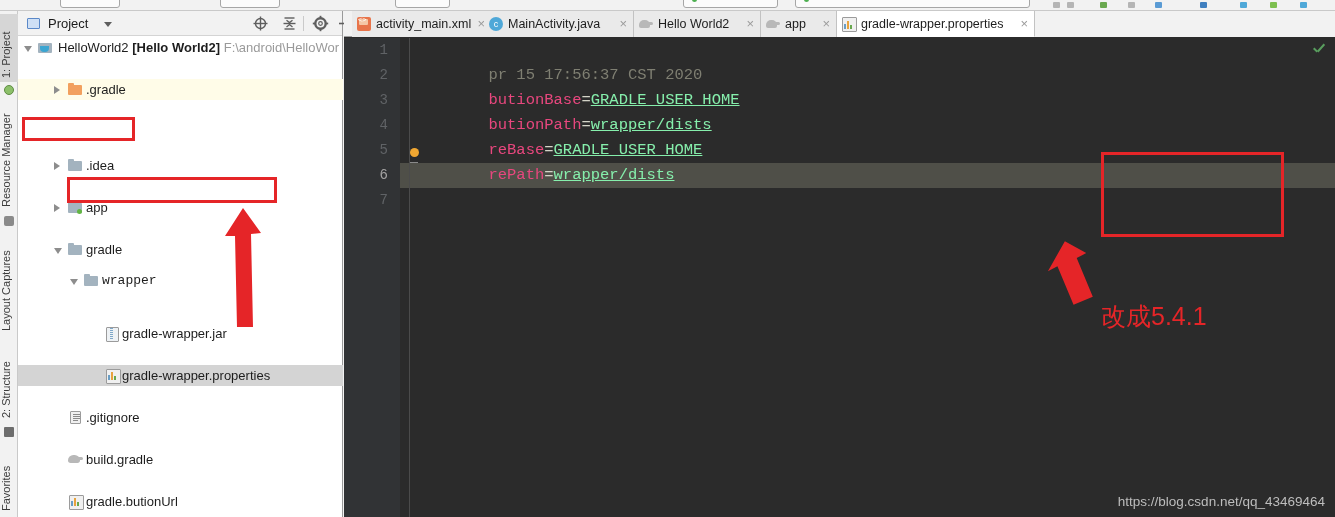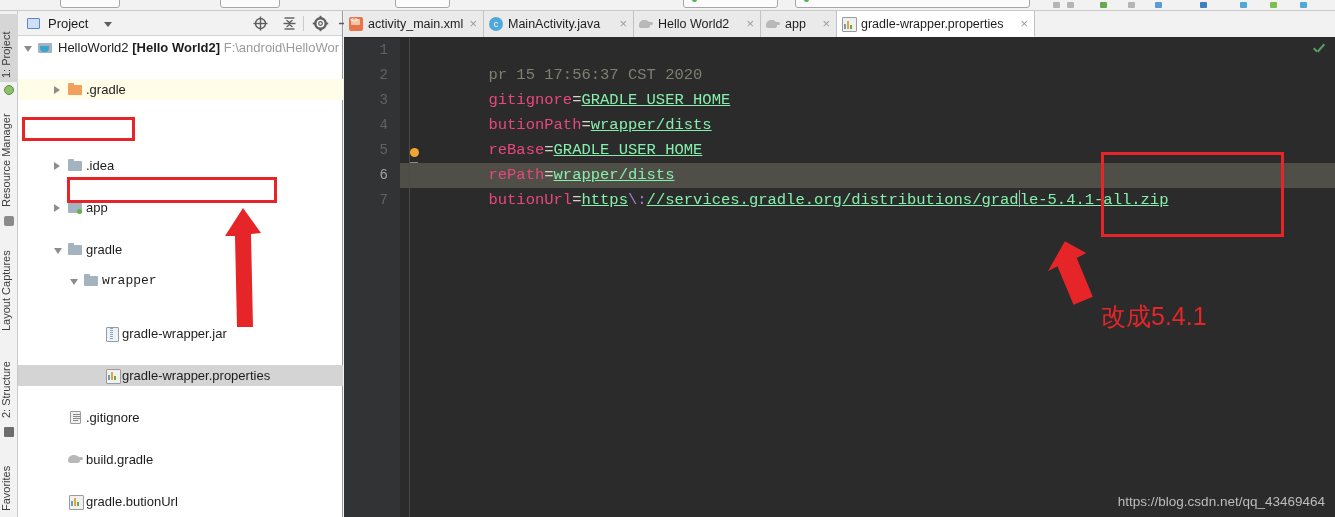"activity_main.xml" div.tab { left: 0px -> 8px }
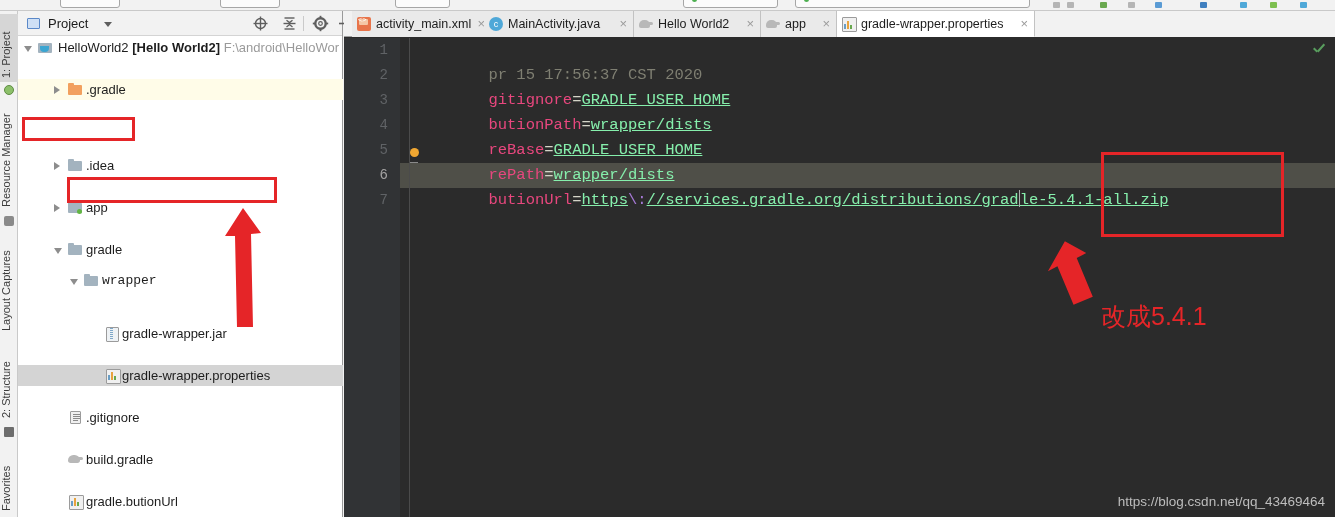"gitignore" span.k-key { text: gitignore -> butionBase }
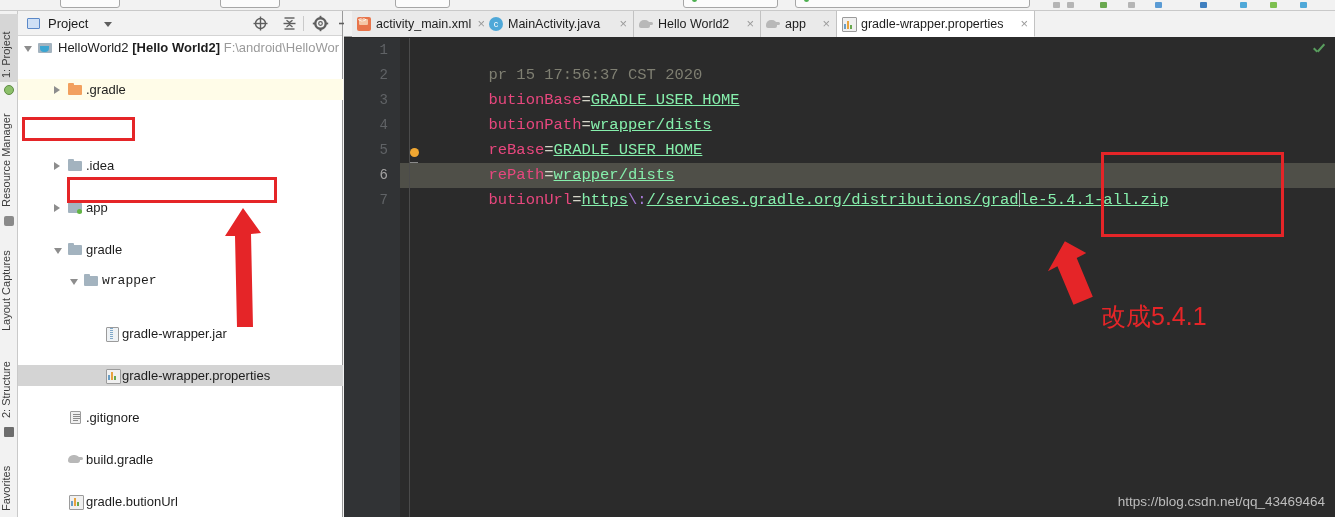"butionUrl=https\://services.gradle.org/d" div.ctext { html: <div> <span>butionUrl</span><span>=</span><span>https</span><span>\:</span><span>//services.gradle.org/distributions/grad</span><span></span><span>le-5.4.1-all.zip</span> </div> -> none }
